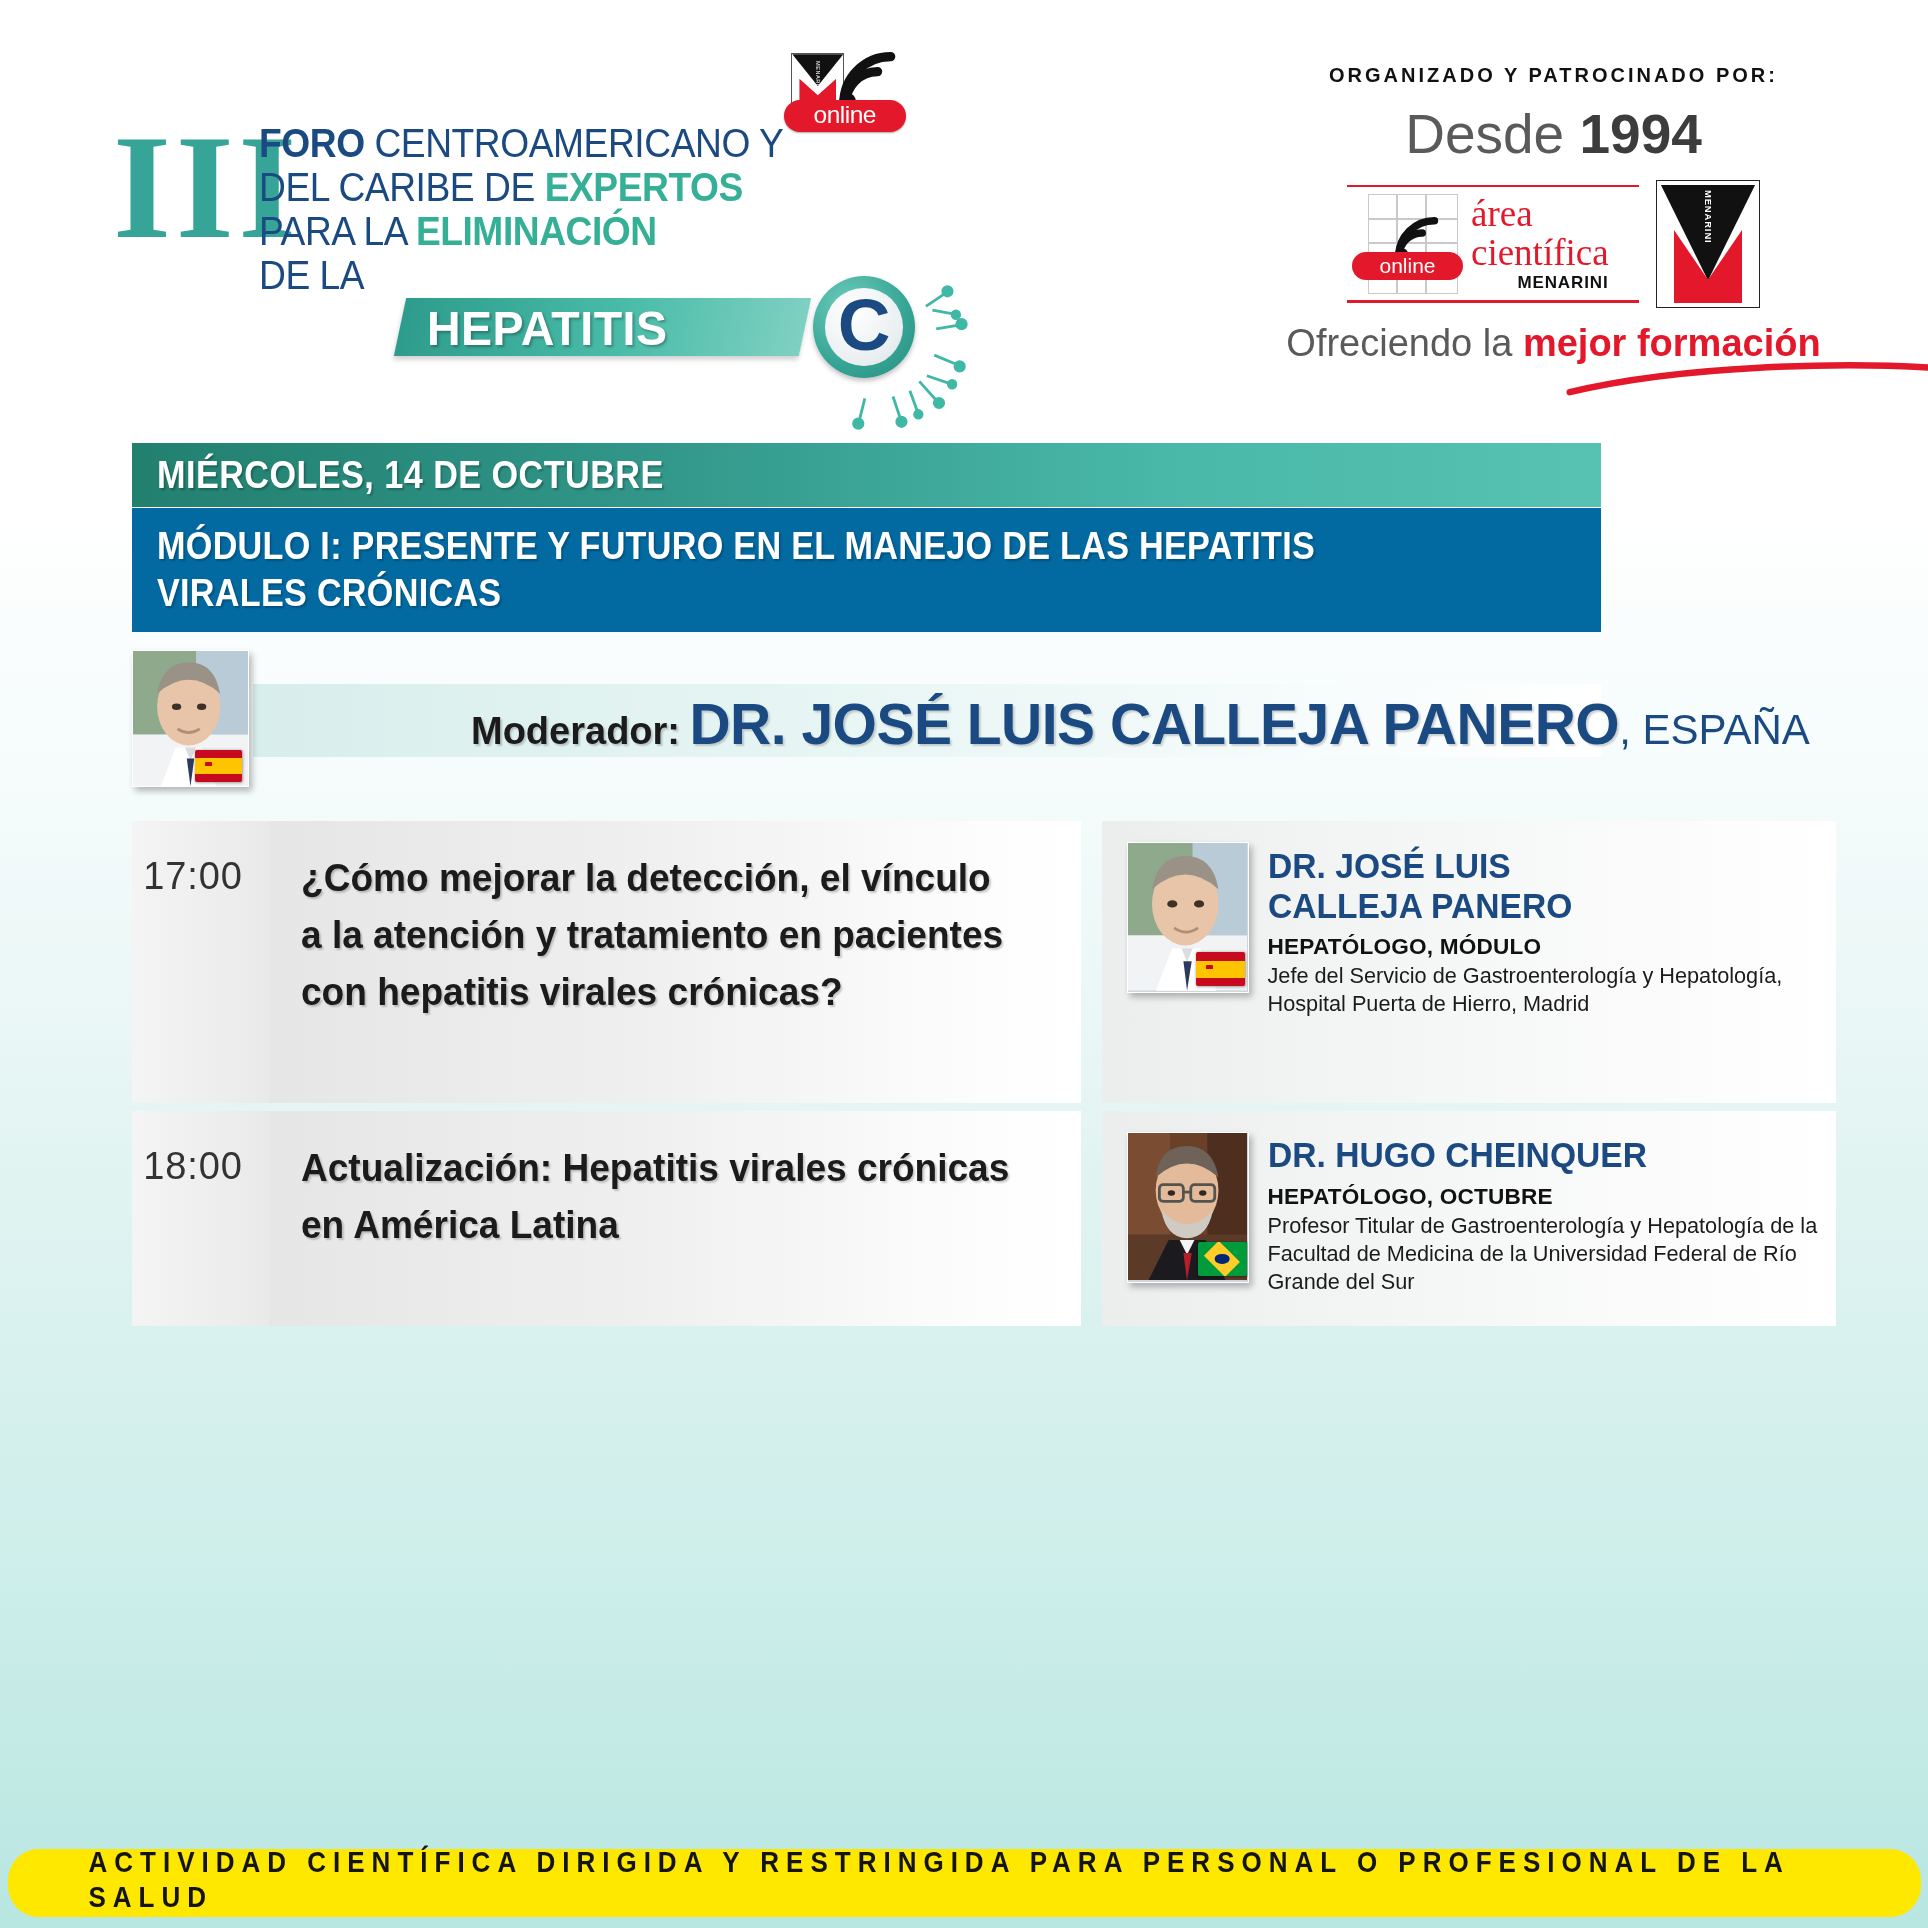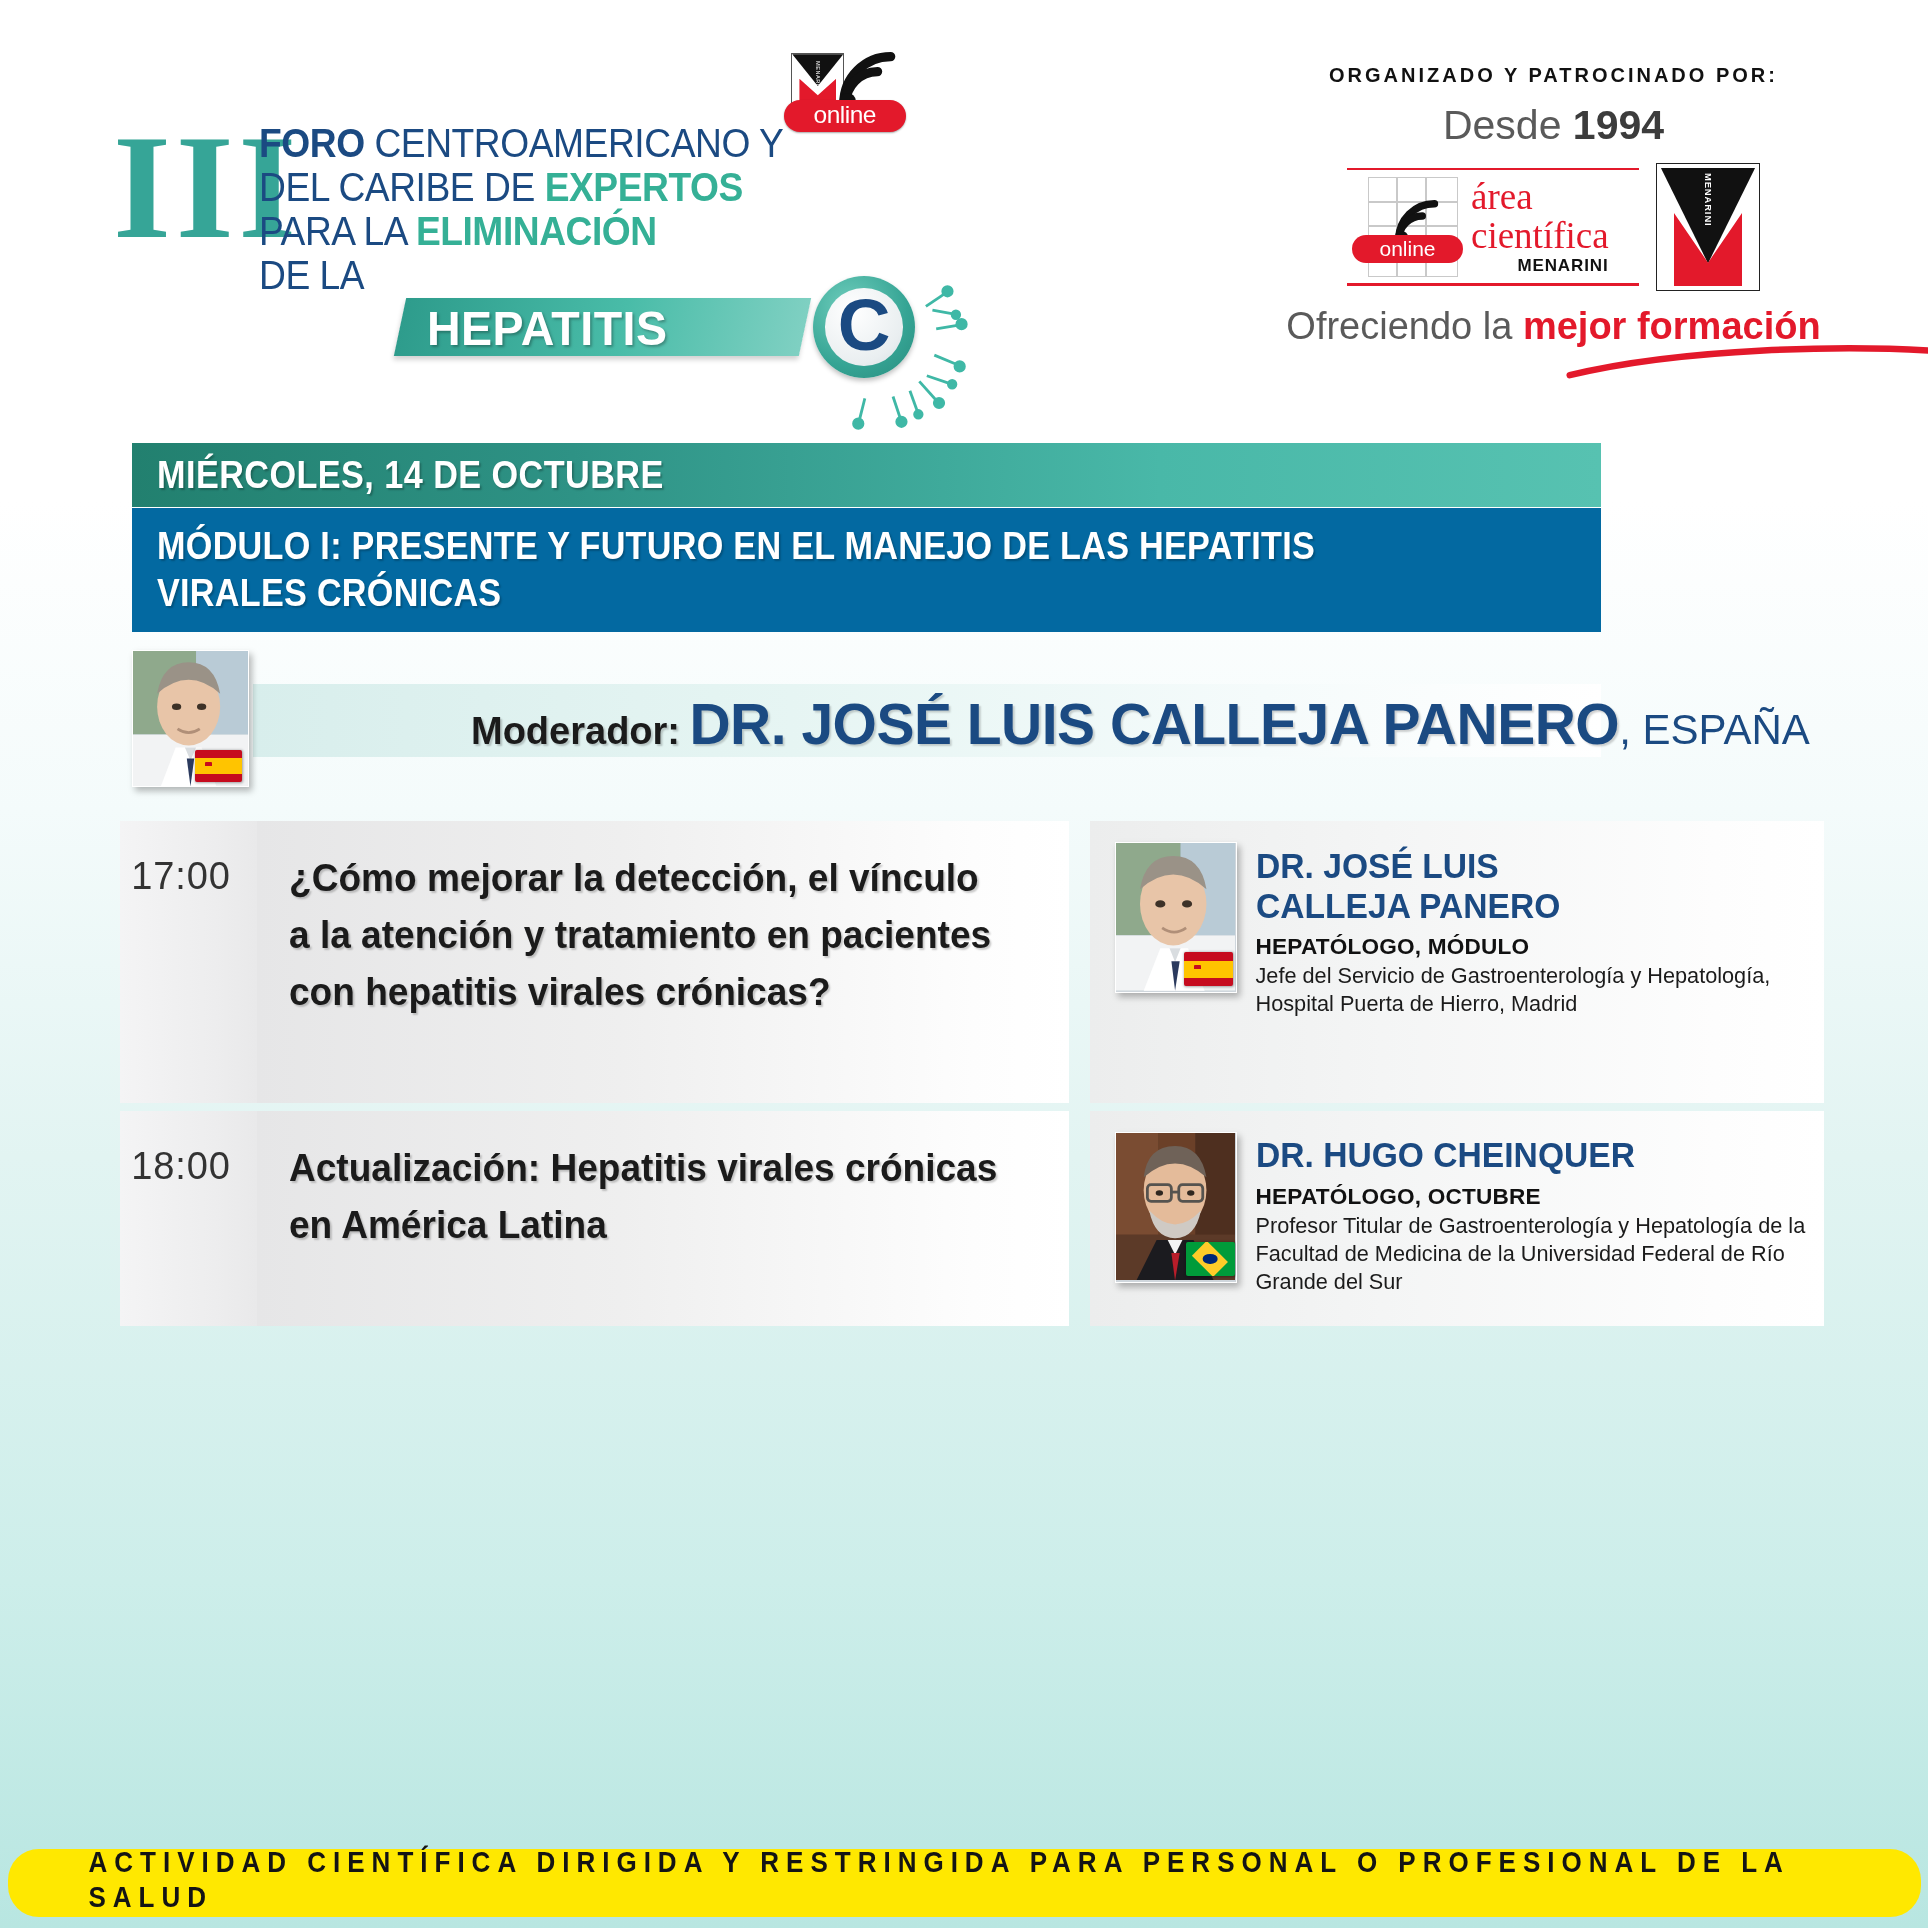"Desde 1994" .desde { font-size: 41px -> 55px }
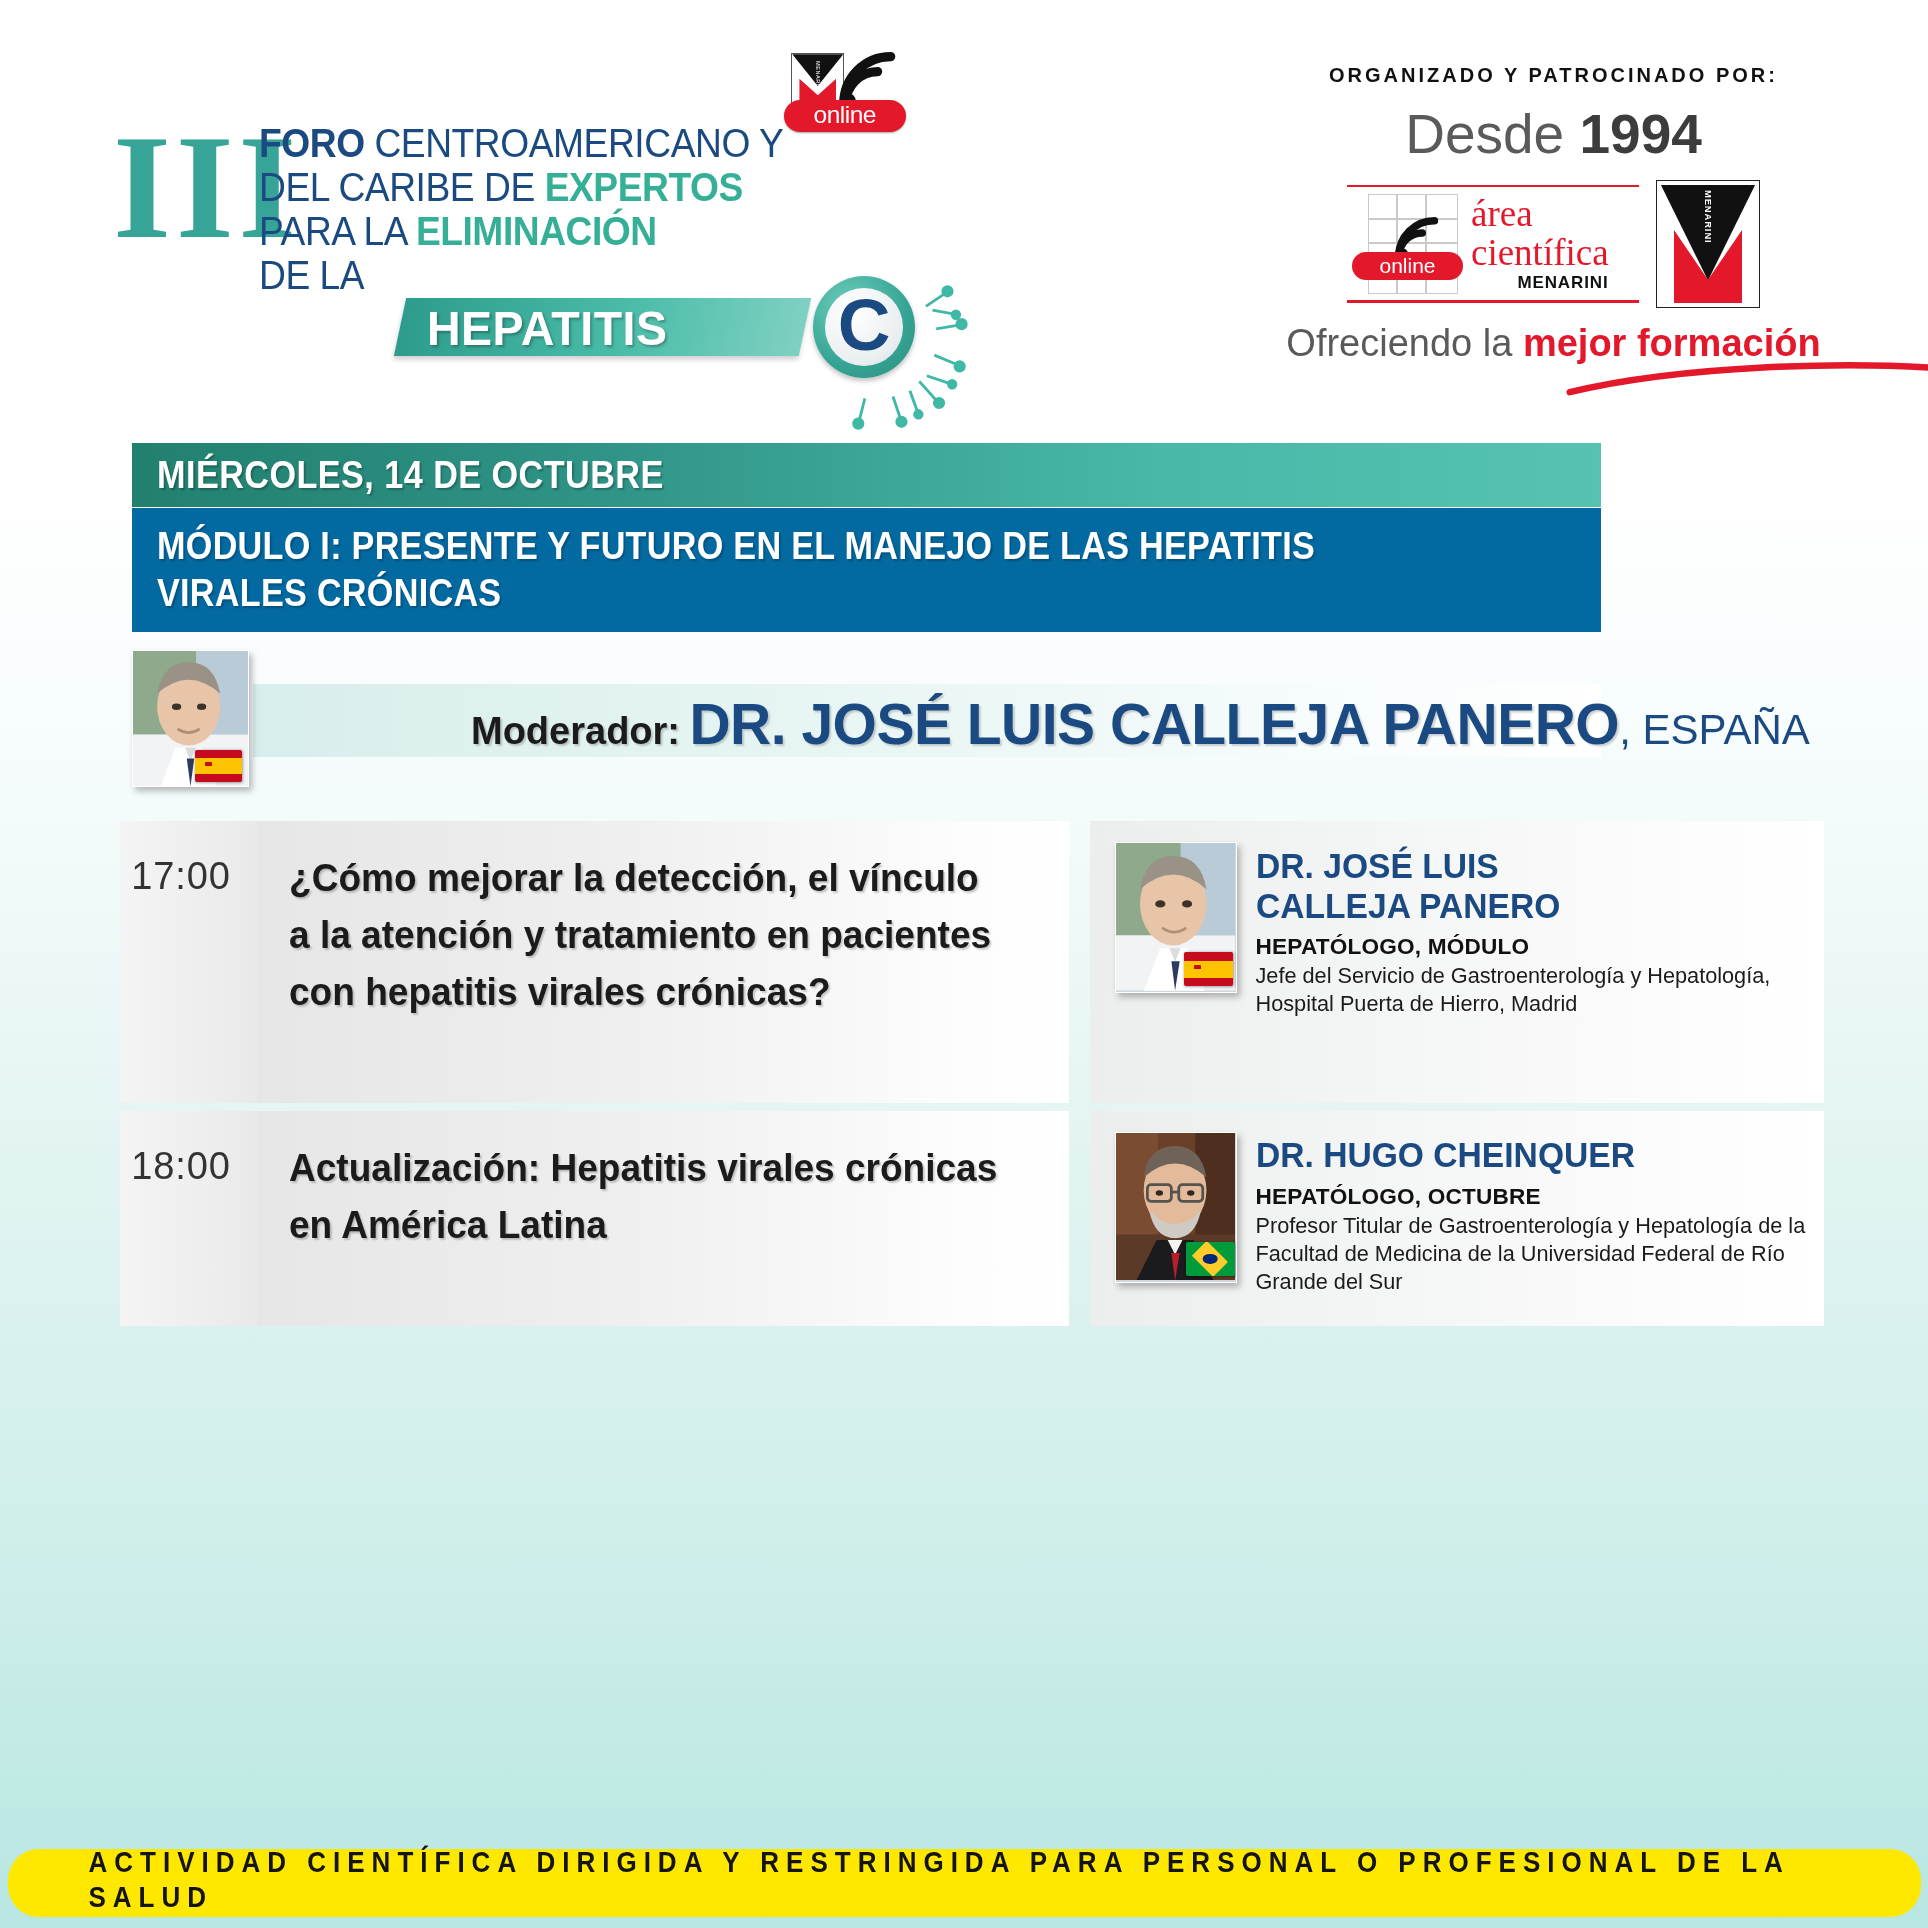"17:00" .sessions { left: 120px -> 132px }
